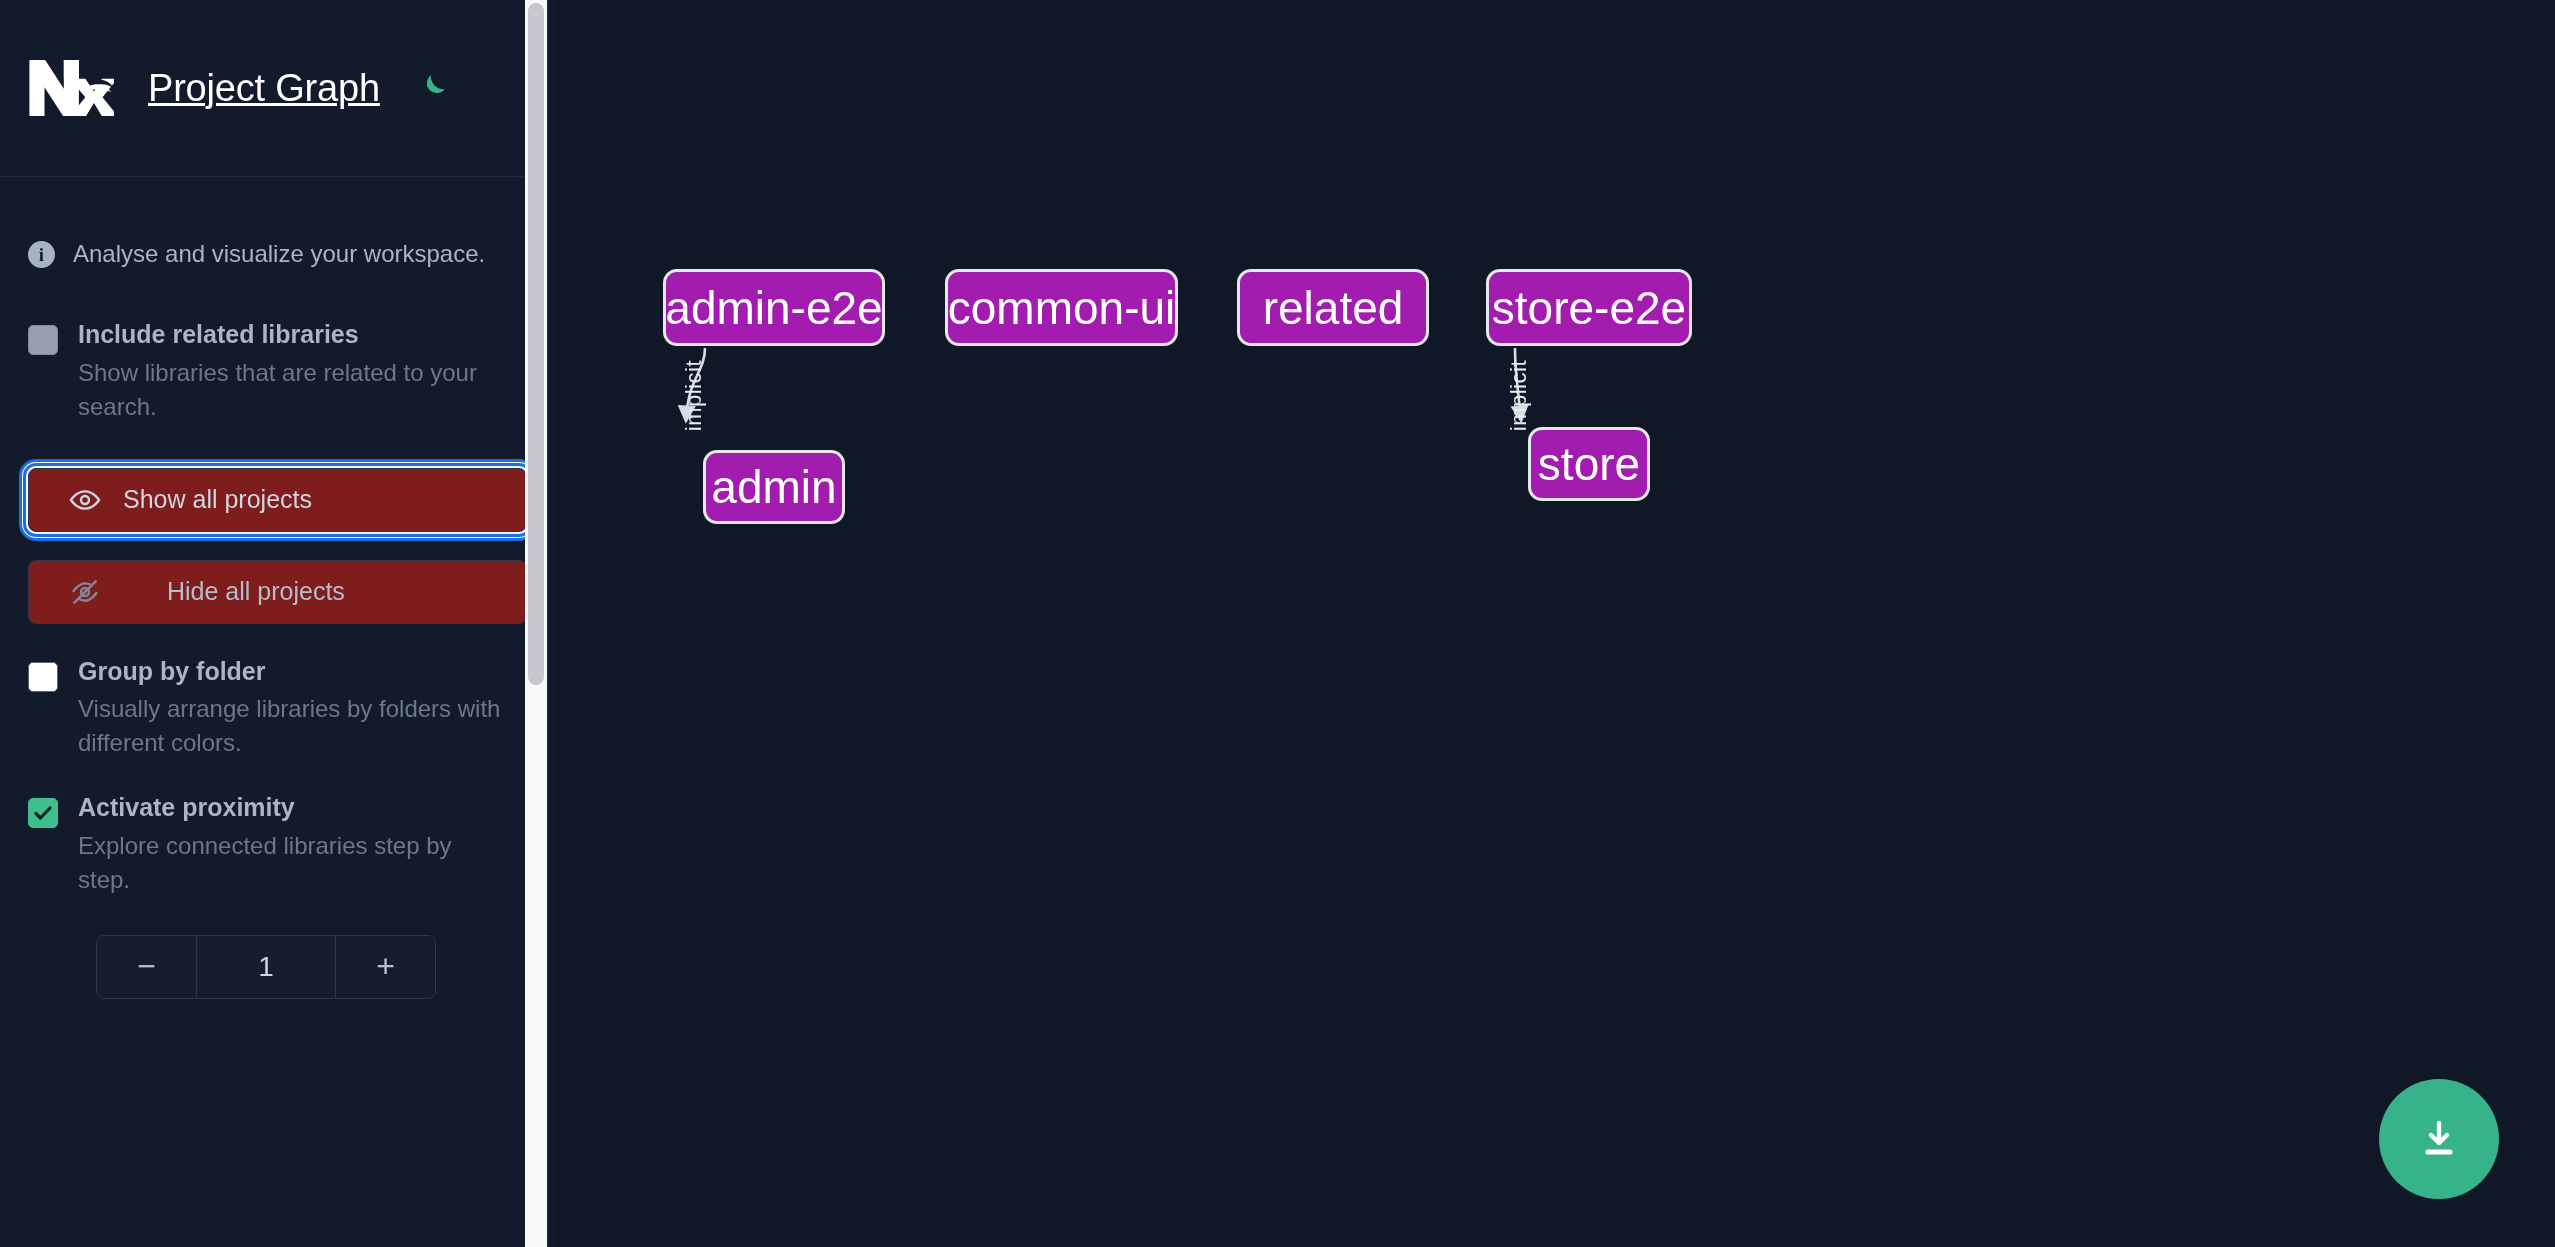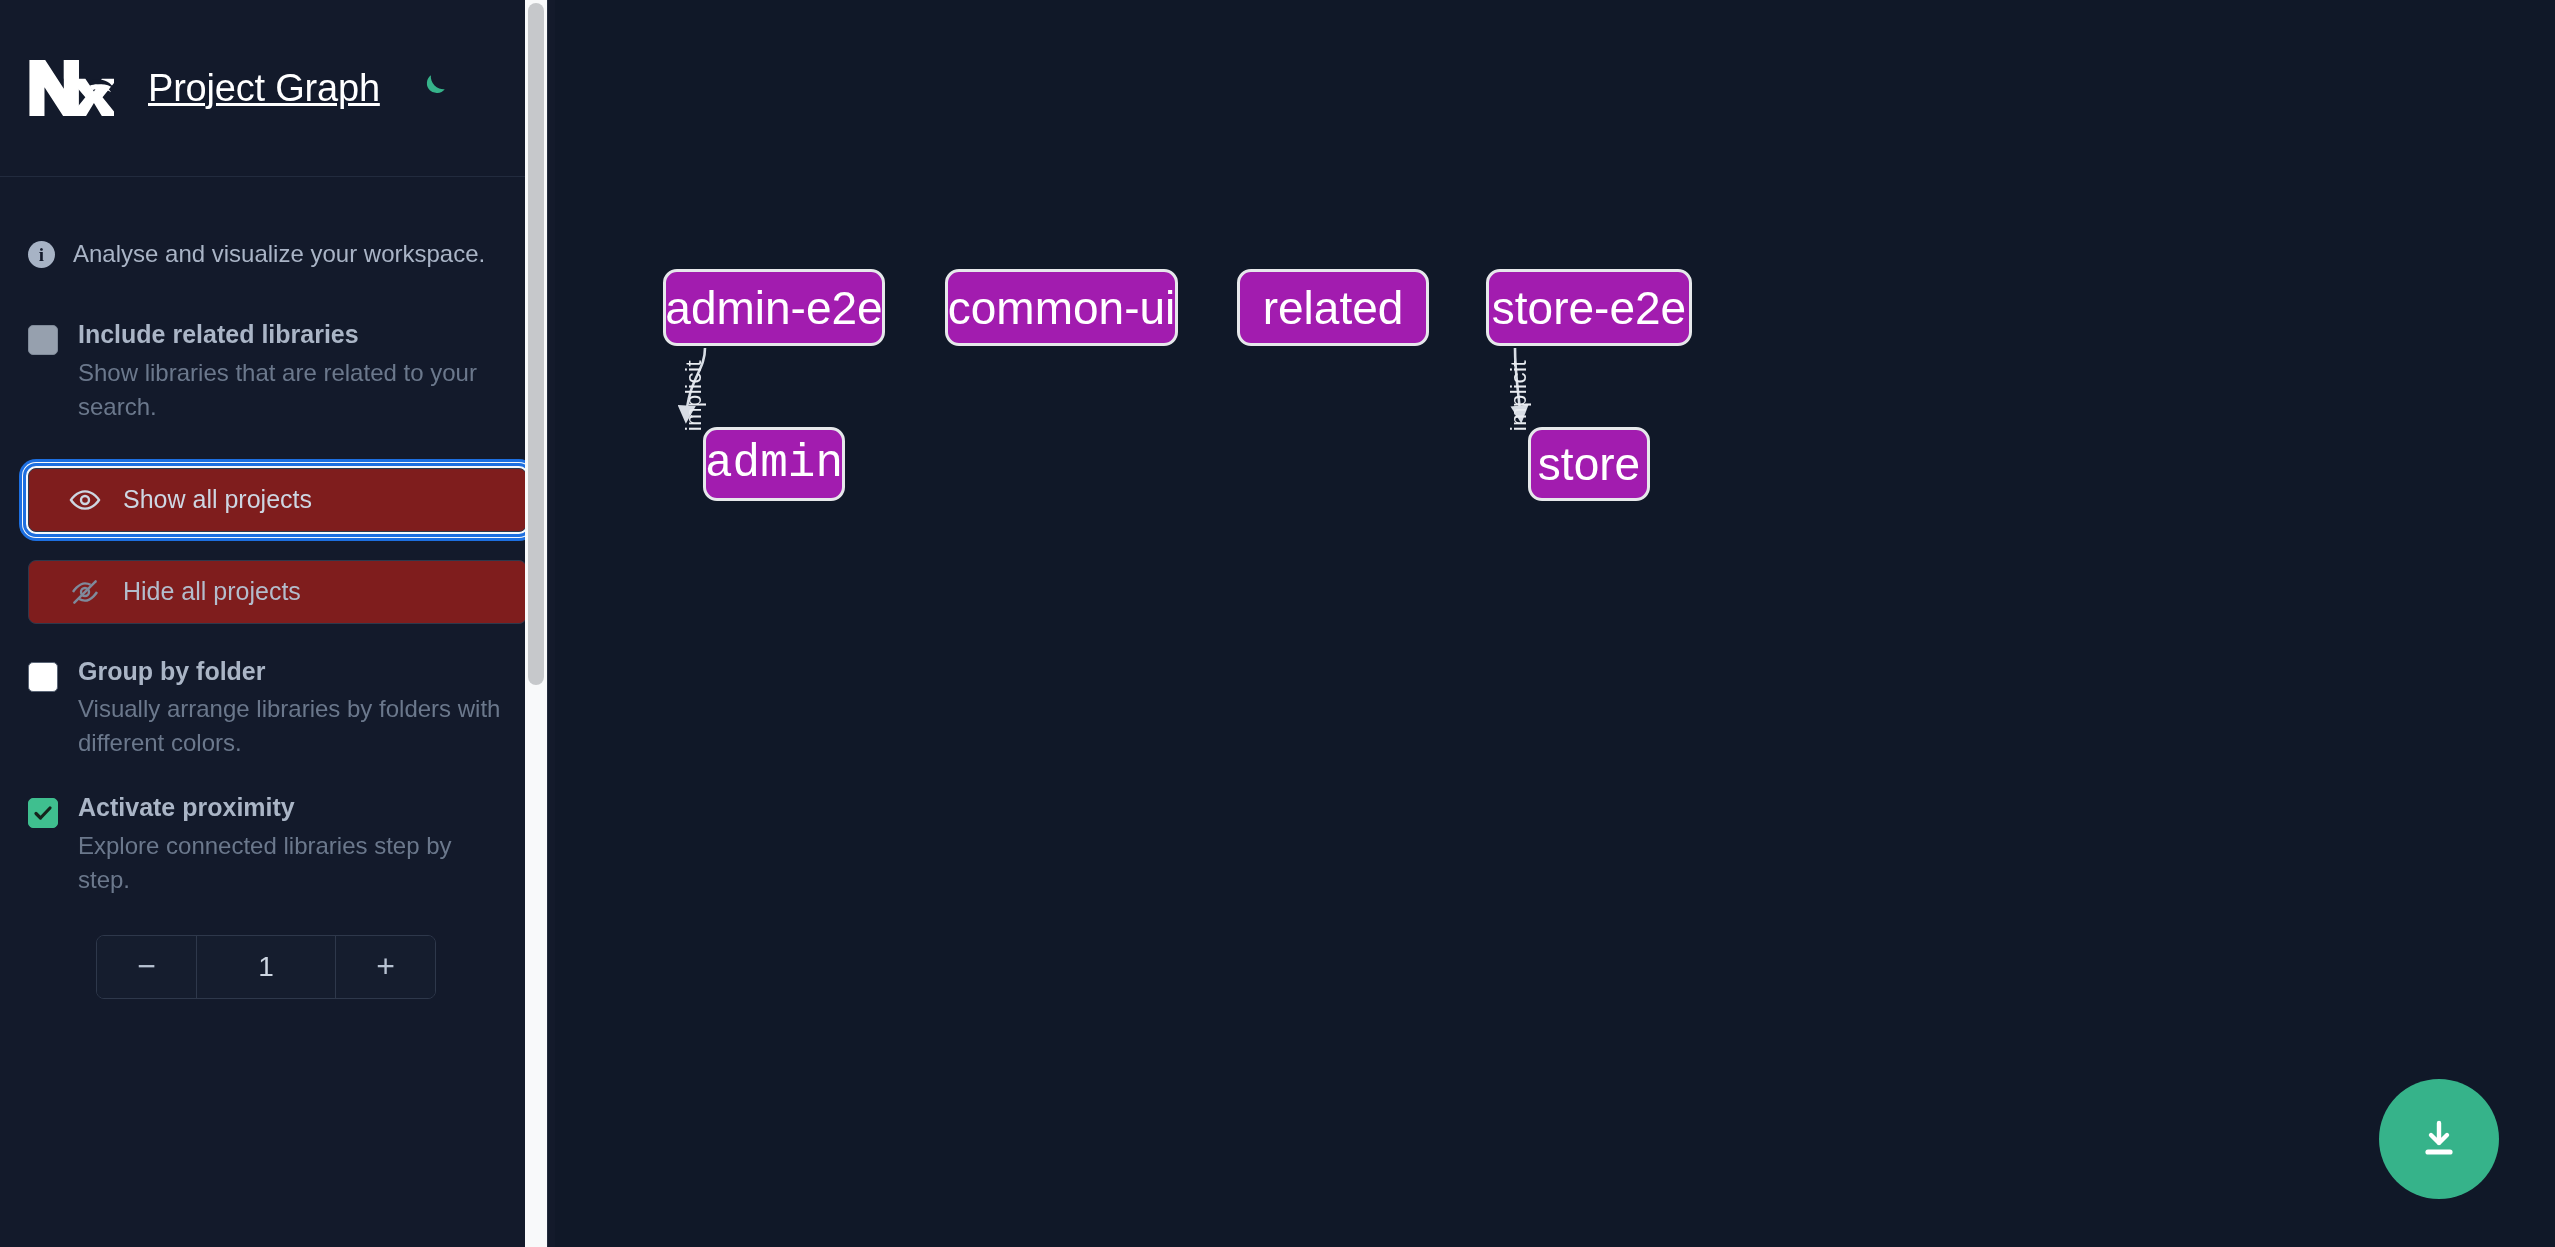"admin" div.node { font-family: Liberation Mono, monospace -> none; top: 427px -> 450px }
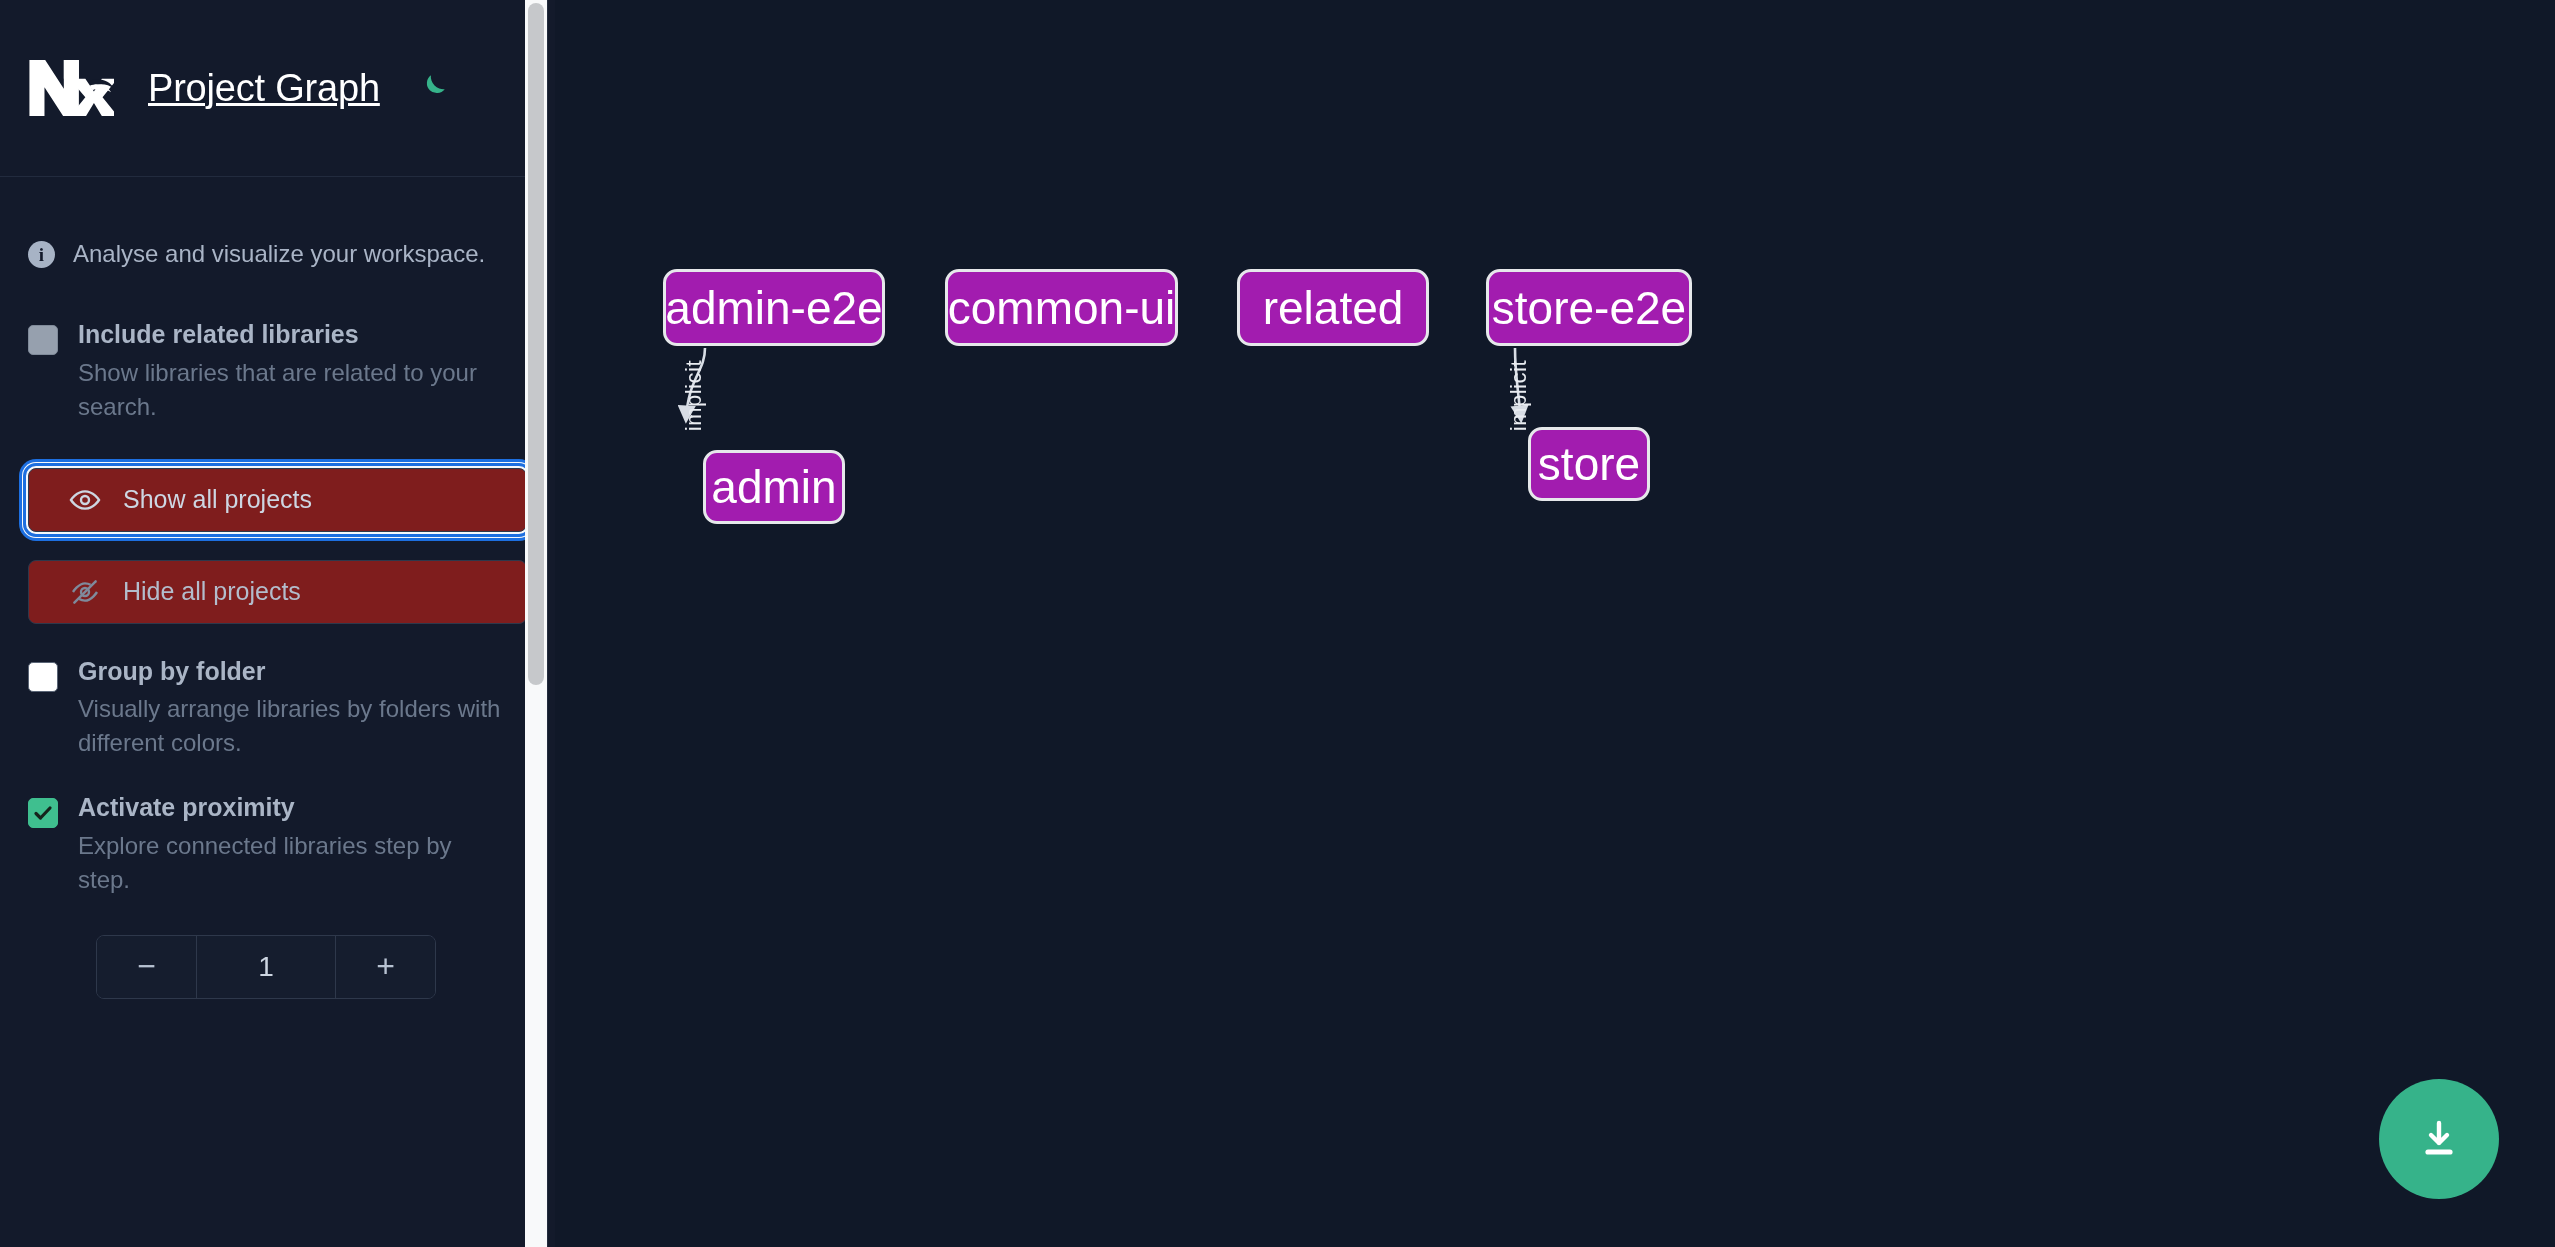"Hide all projects" .btn-hide { gap: none -> 44px }
